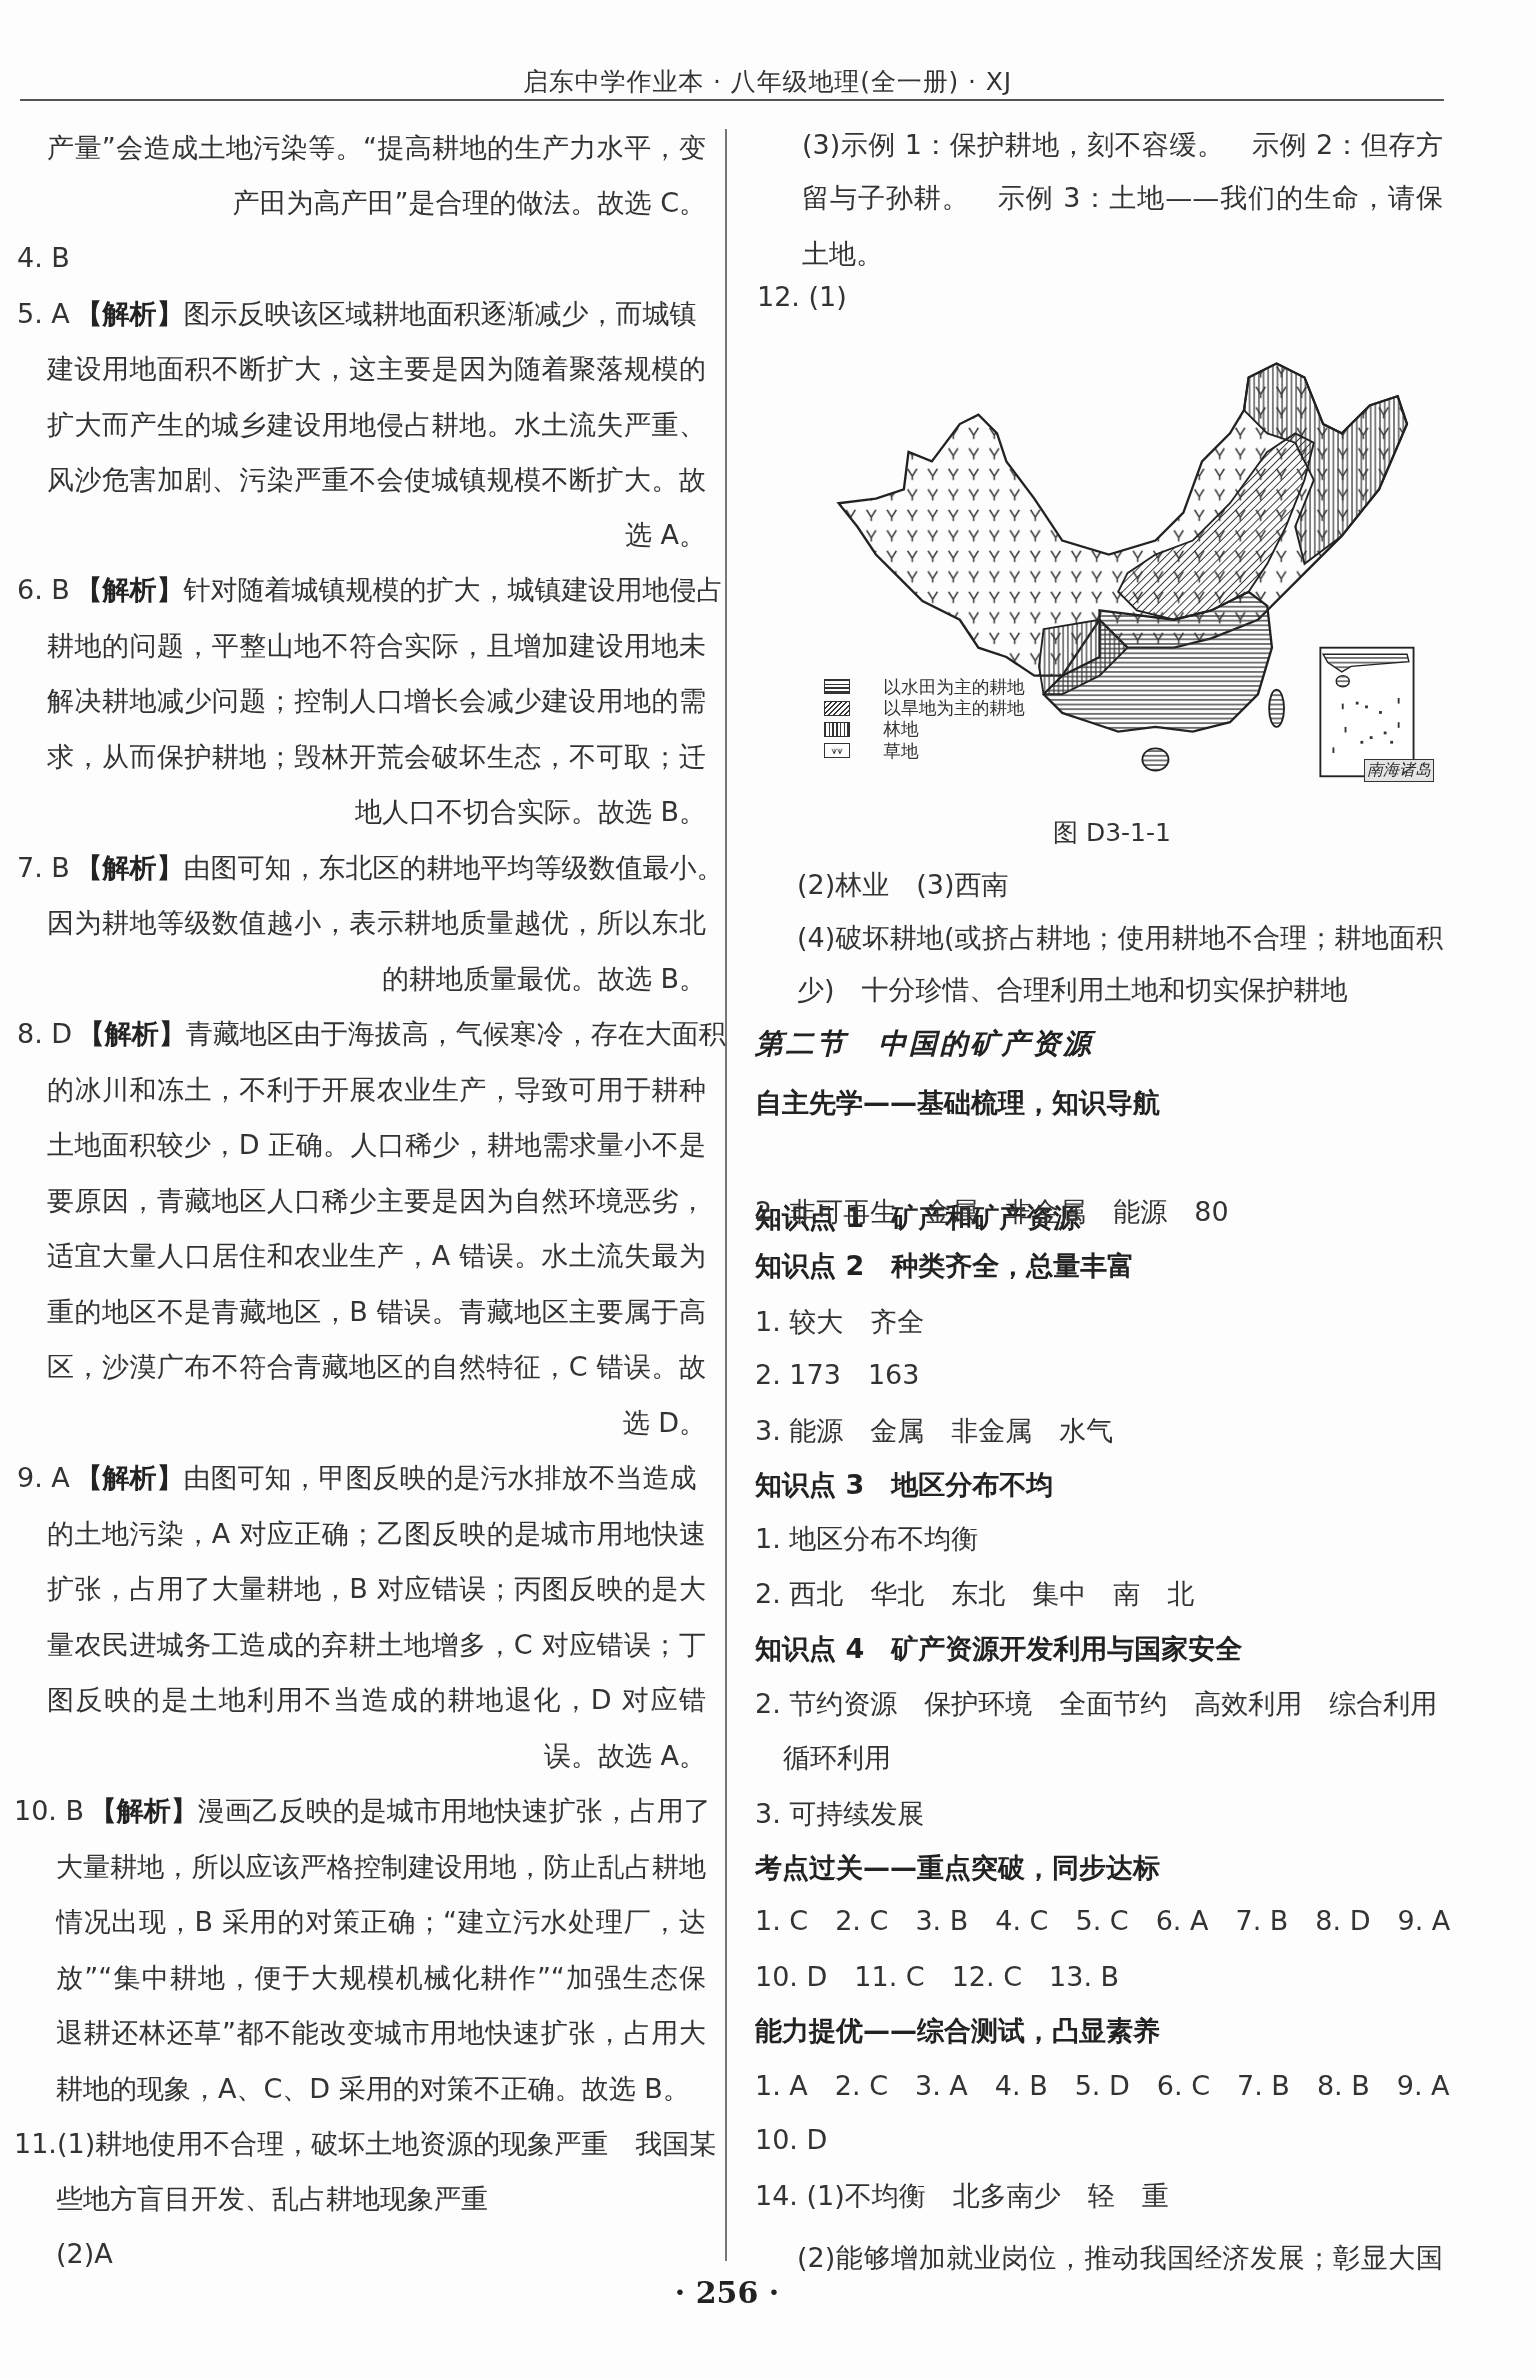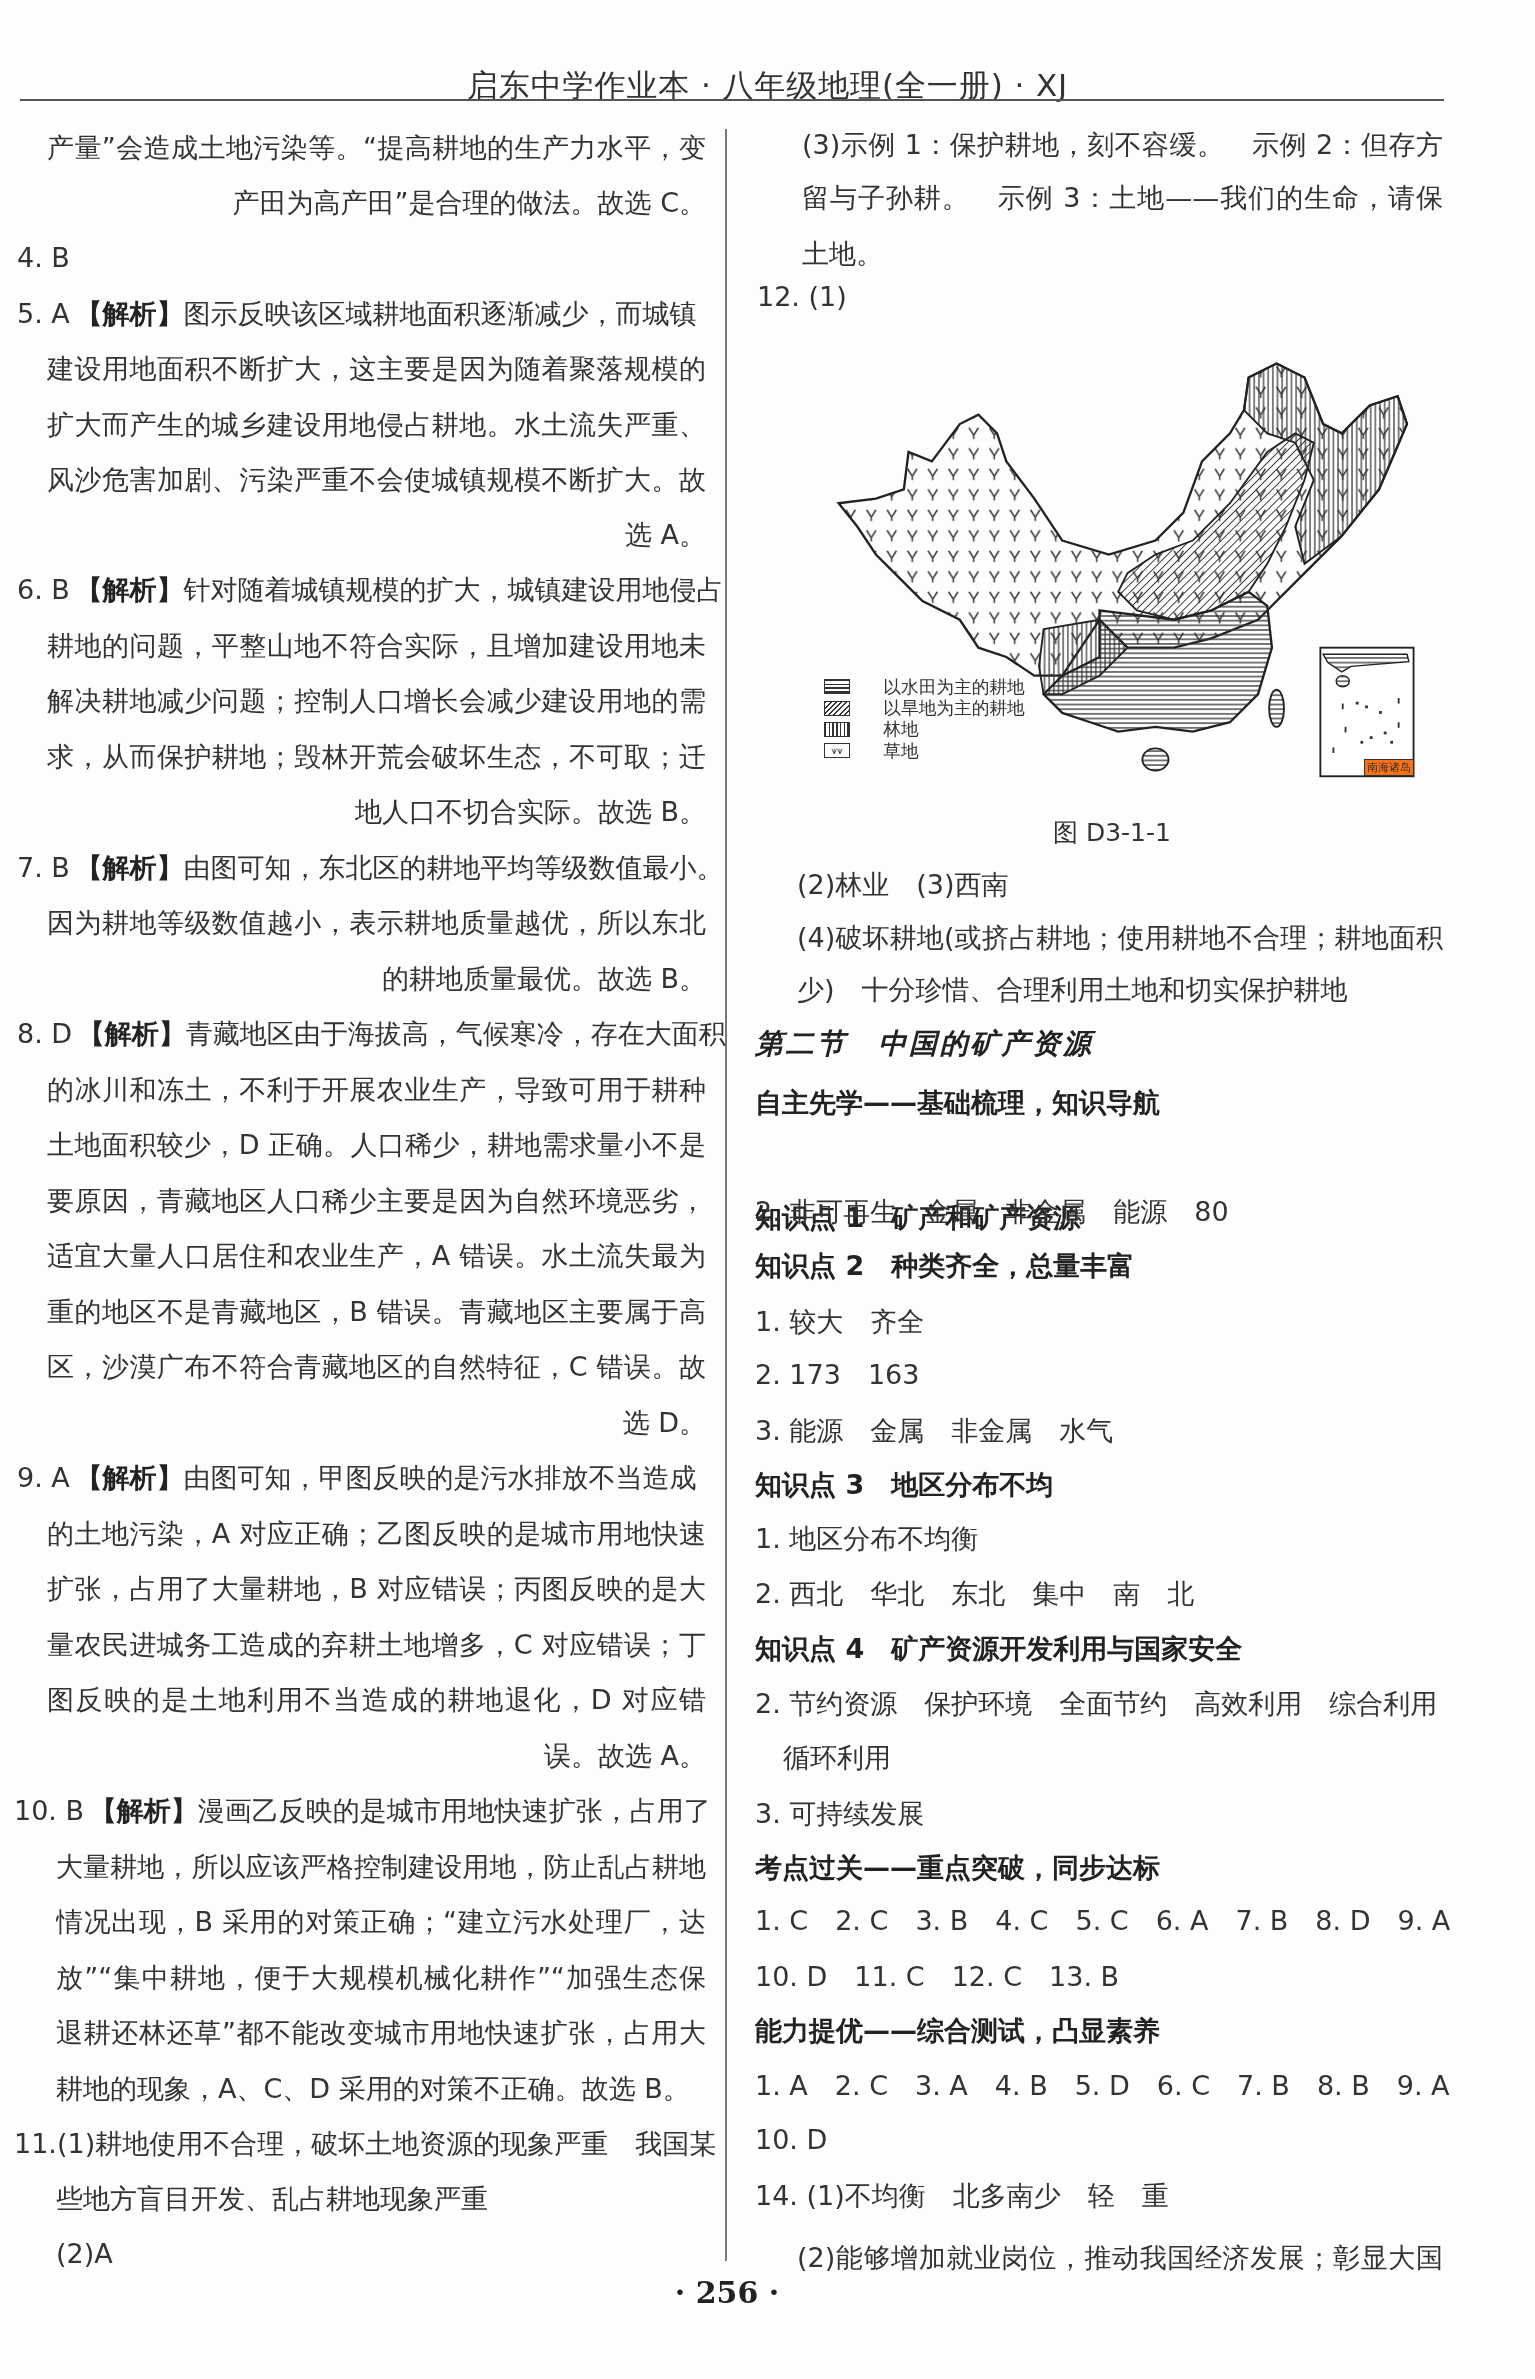"启东中学作业本 · 八年级地理(全一册) · XJ" .hdr { font-size: 31px -> 25px }
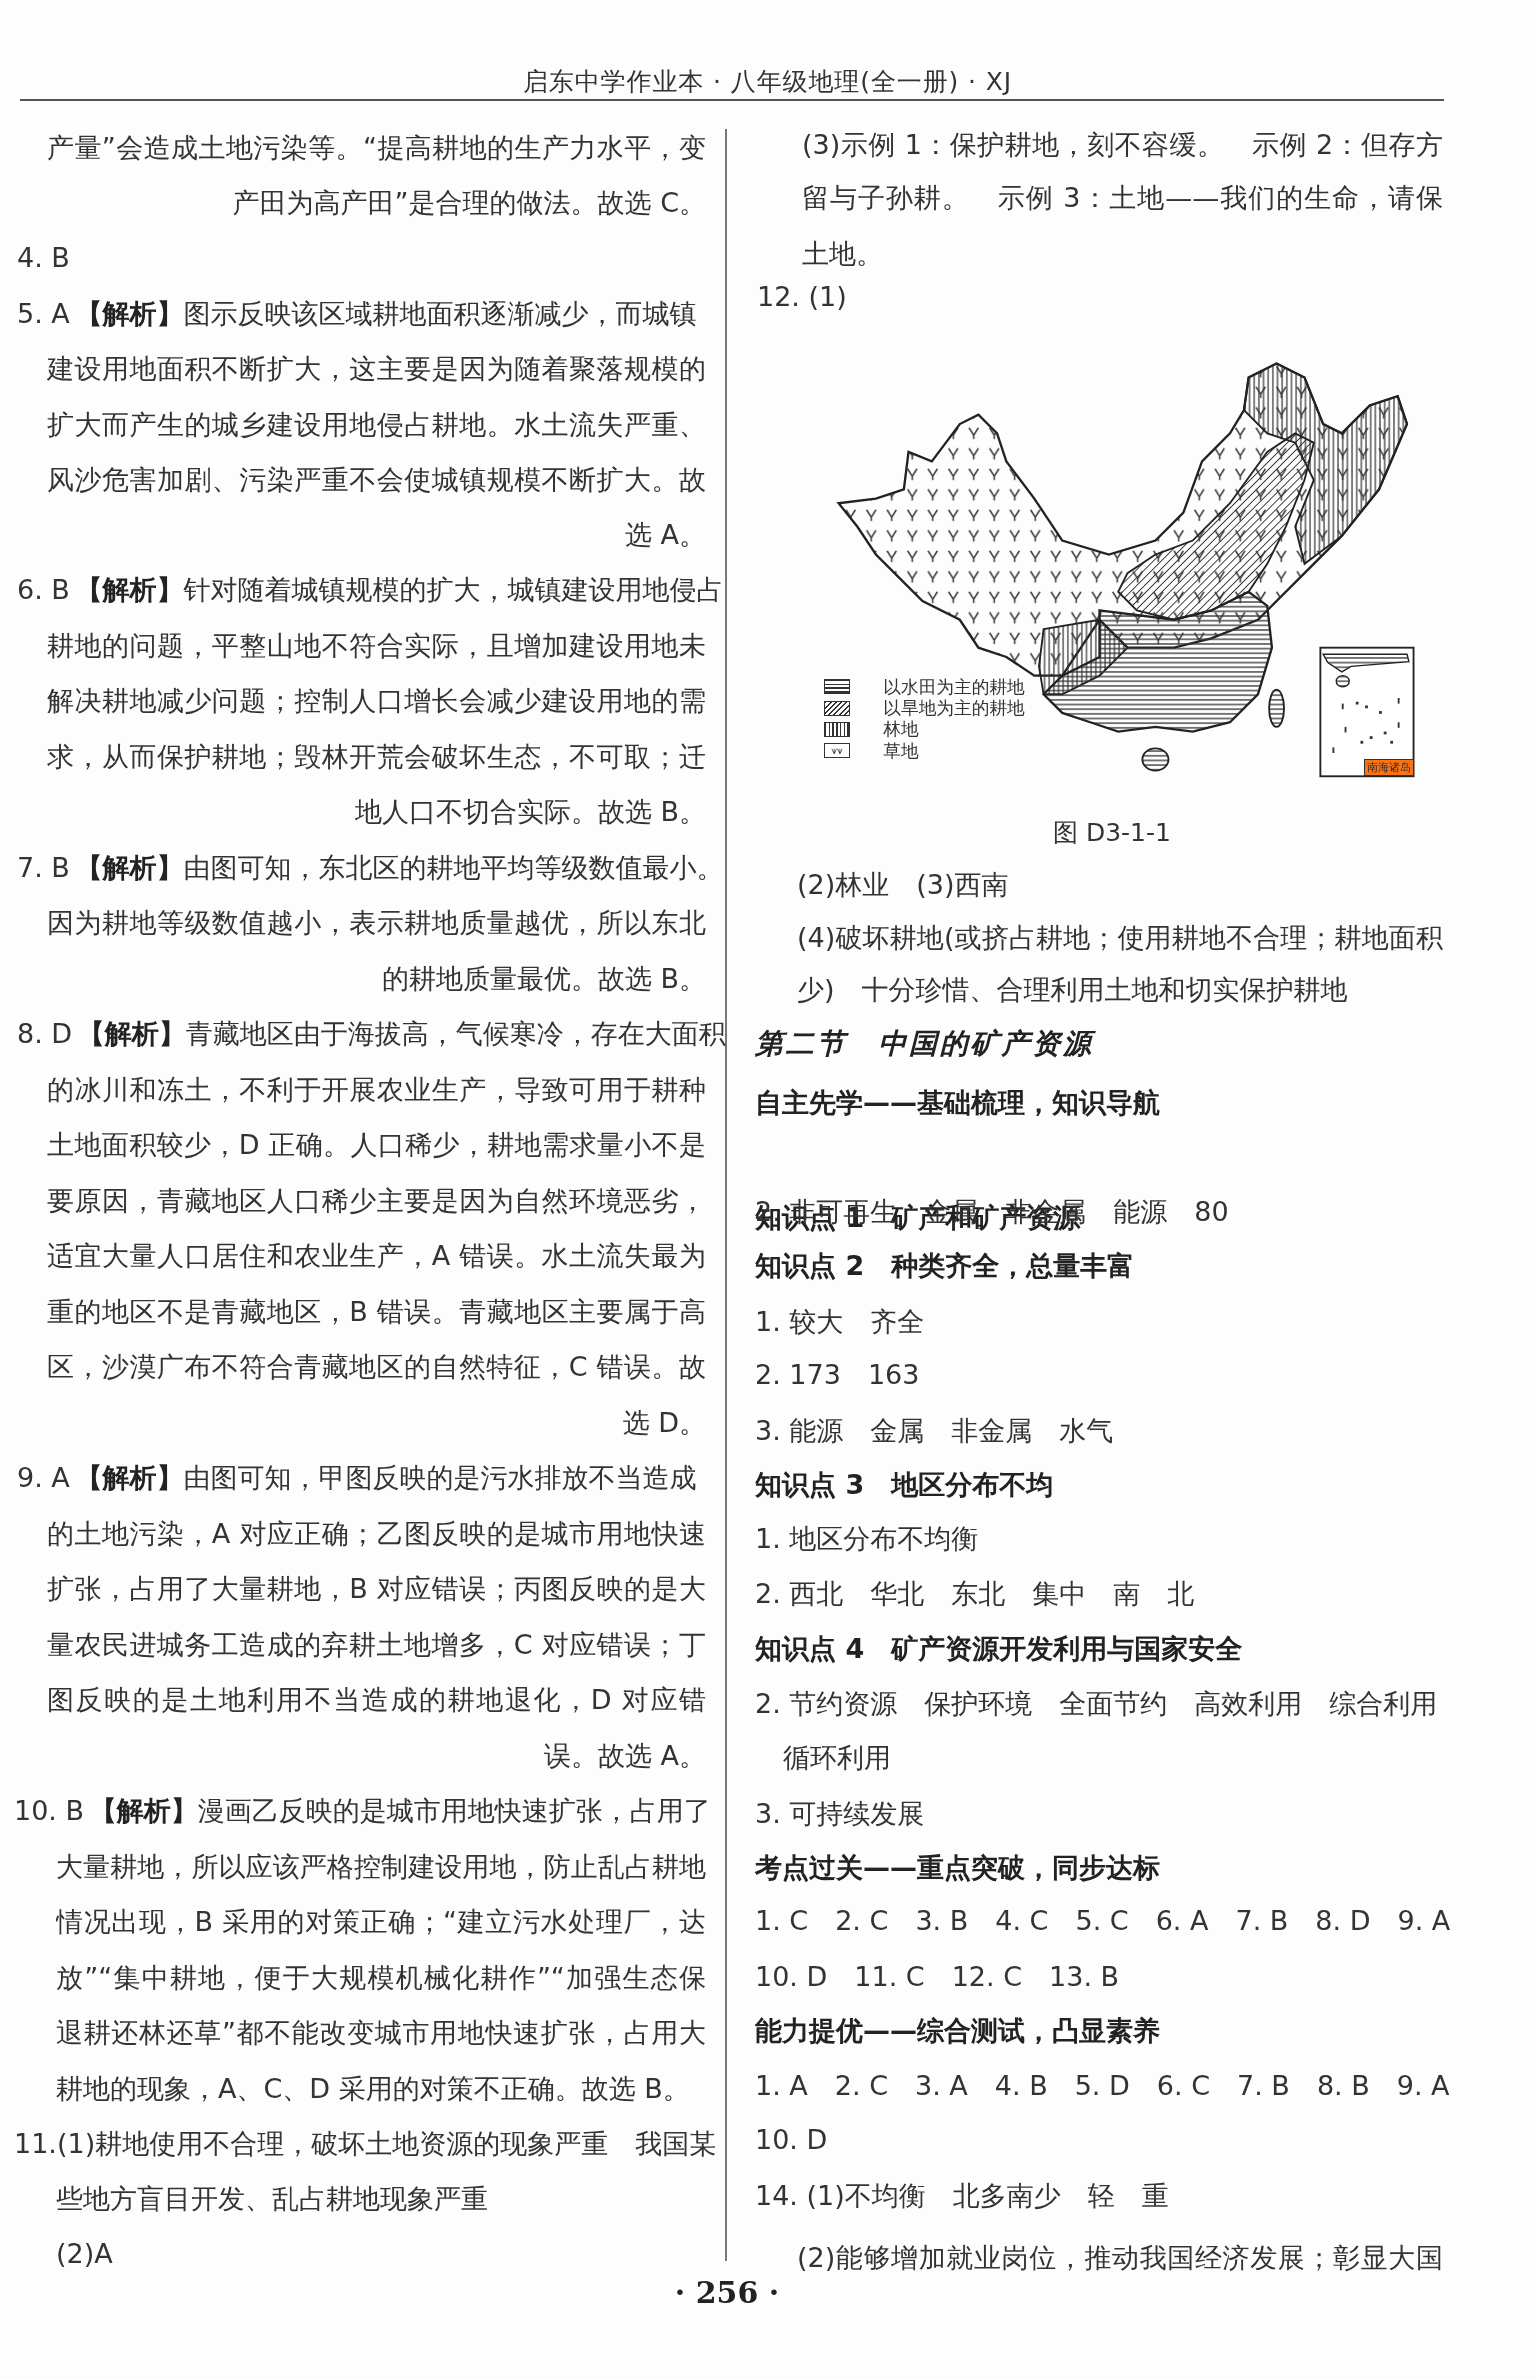"南海诸岛" .inset-label { background: #f97316 -> #e5e5e5; font-size: 11px -> 16px; font-style: none -> italic }
